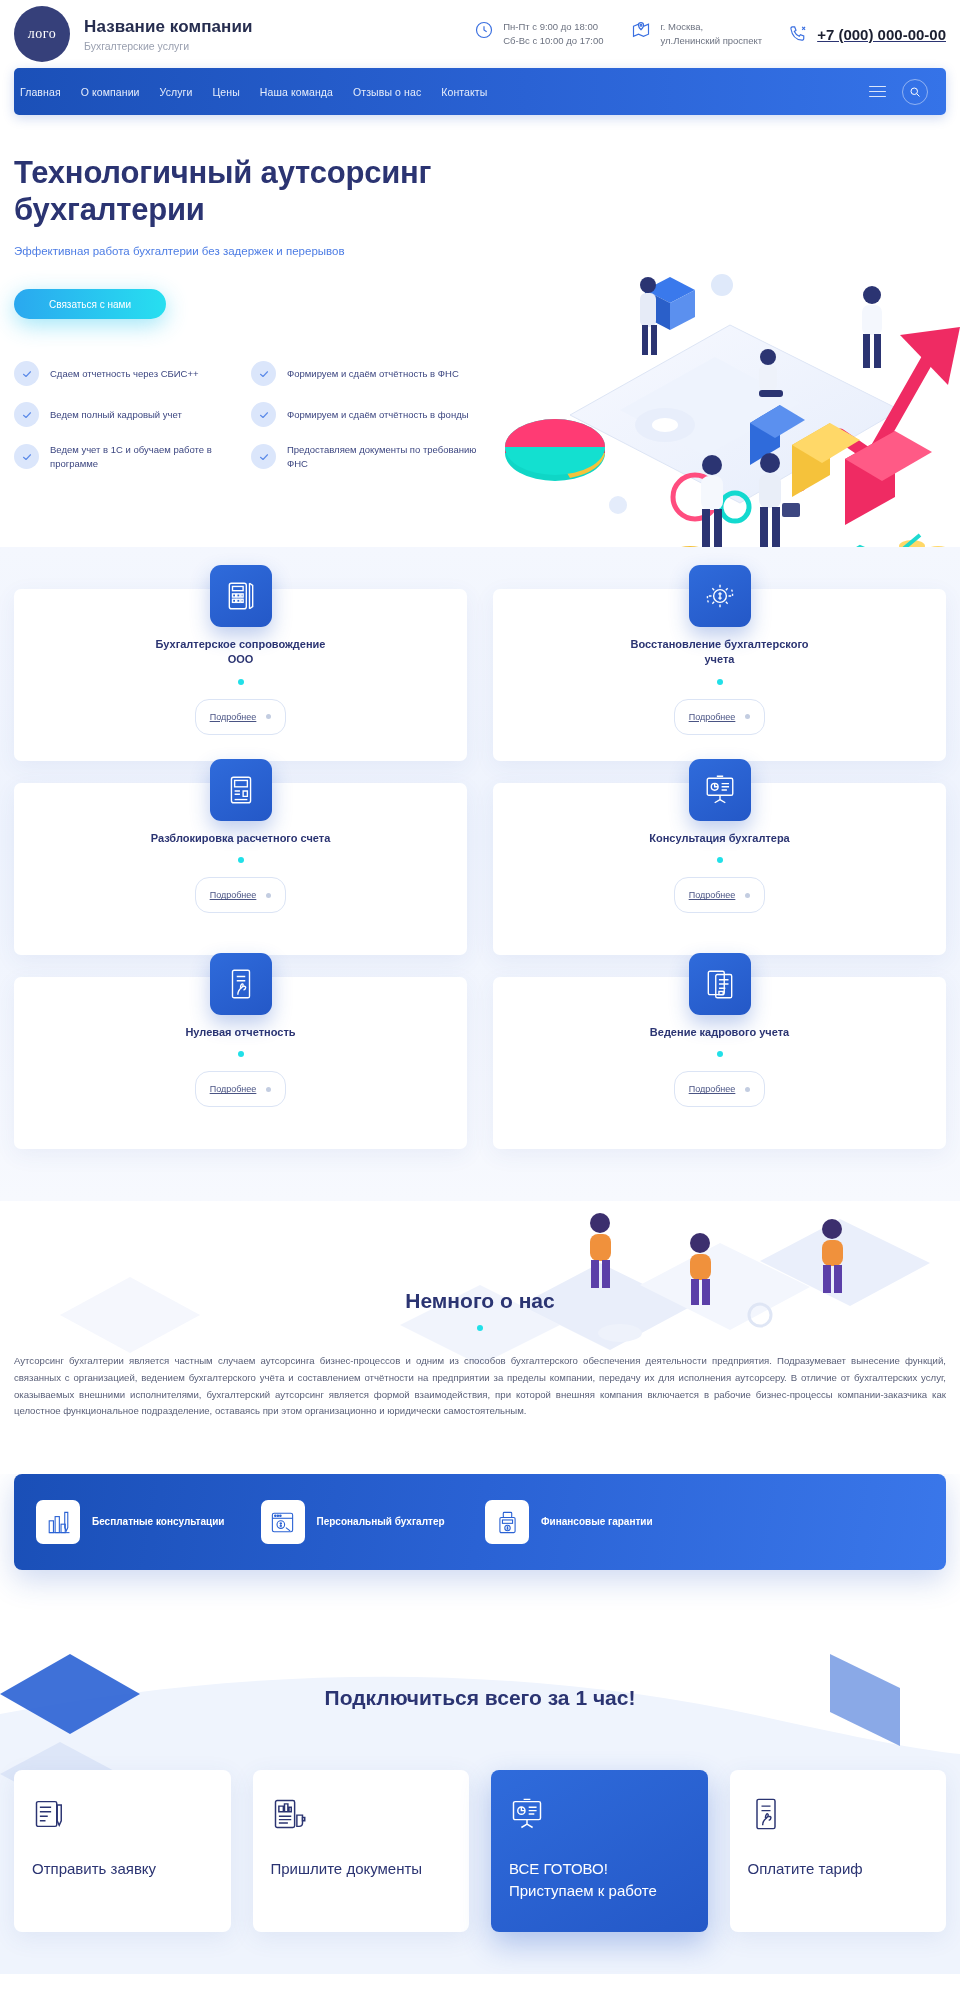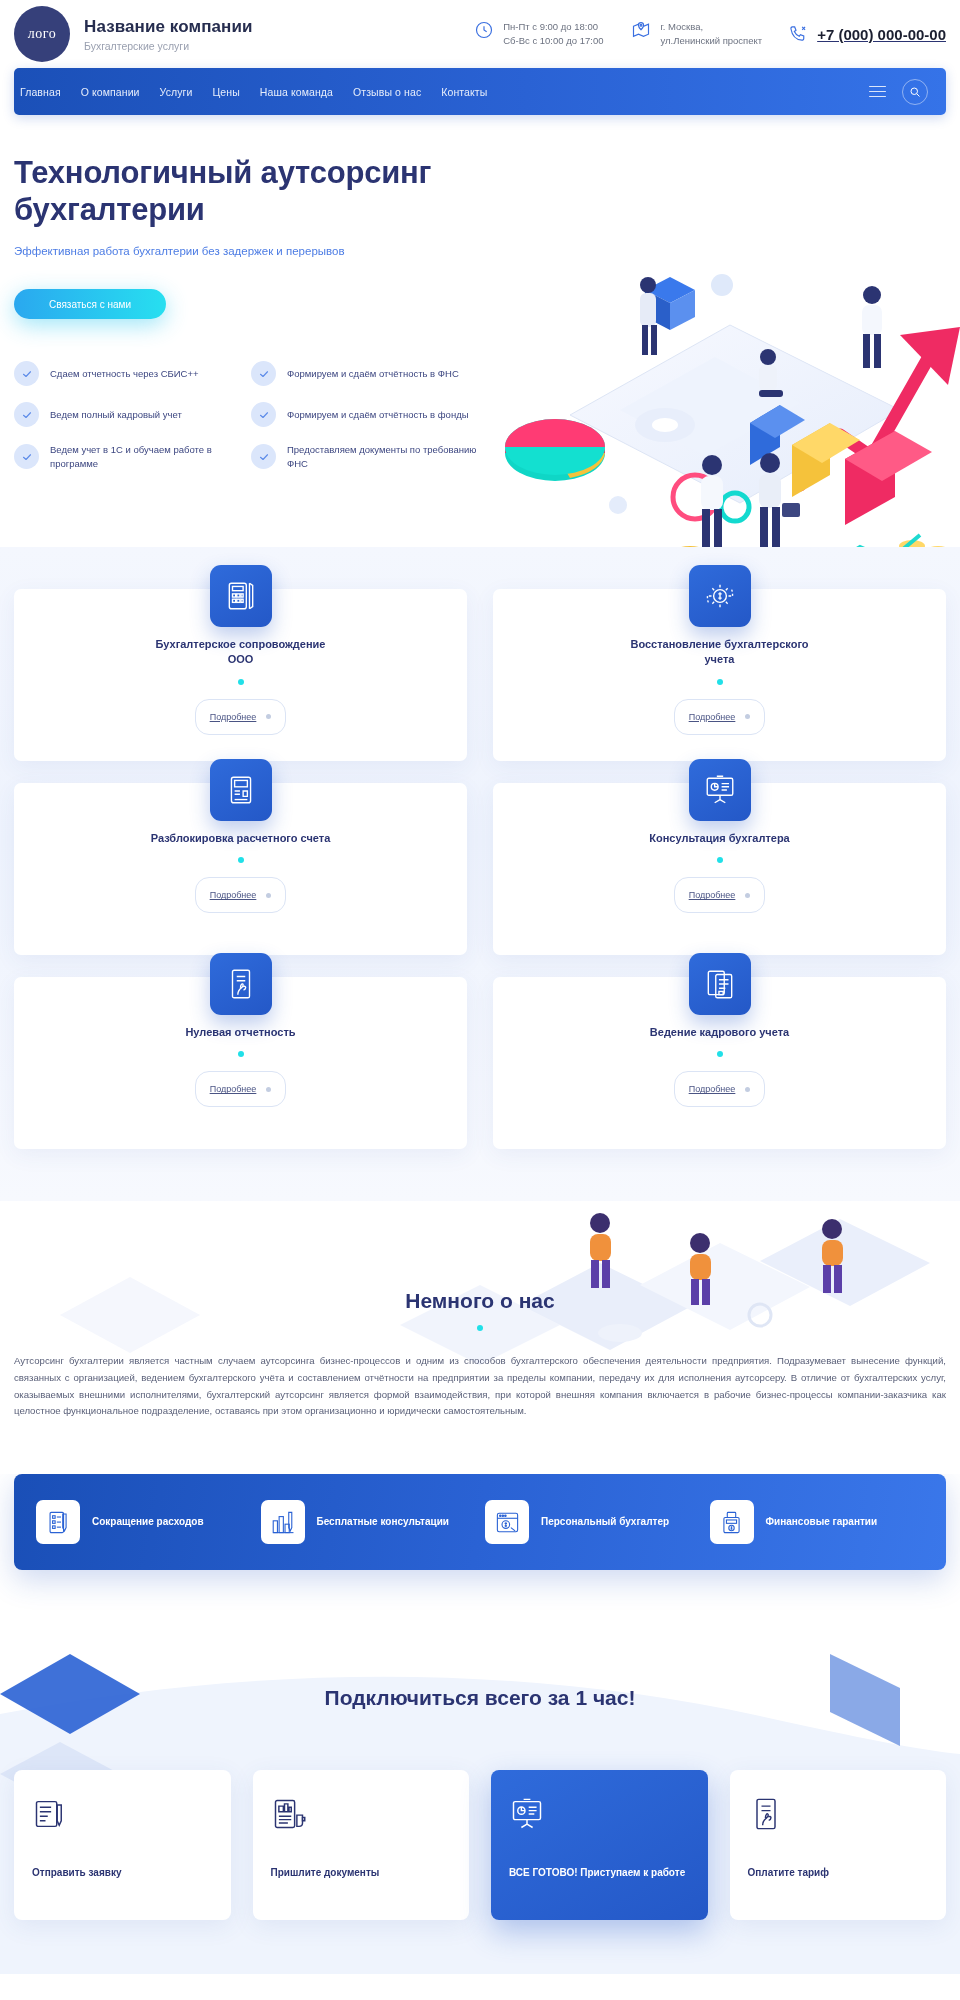"Сокращение расходов" div.ben { html: <div> <span> <svg> <rect></rect> <rect></rect> <path></path> <rect></rect> <path></path> <rect></rect> <path></path> <path></path> </svg> </span> <span>Сокращение расходов</span> </div> -> none }
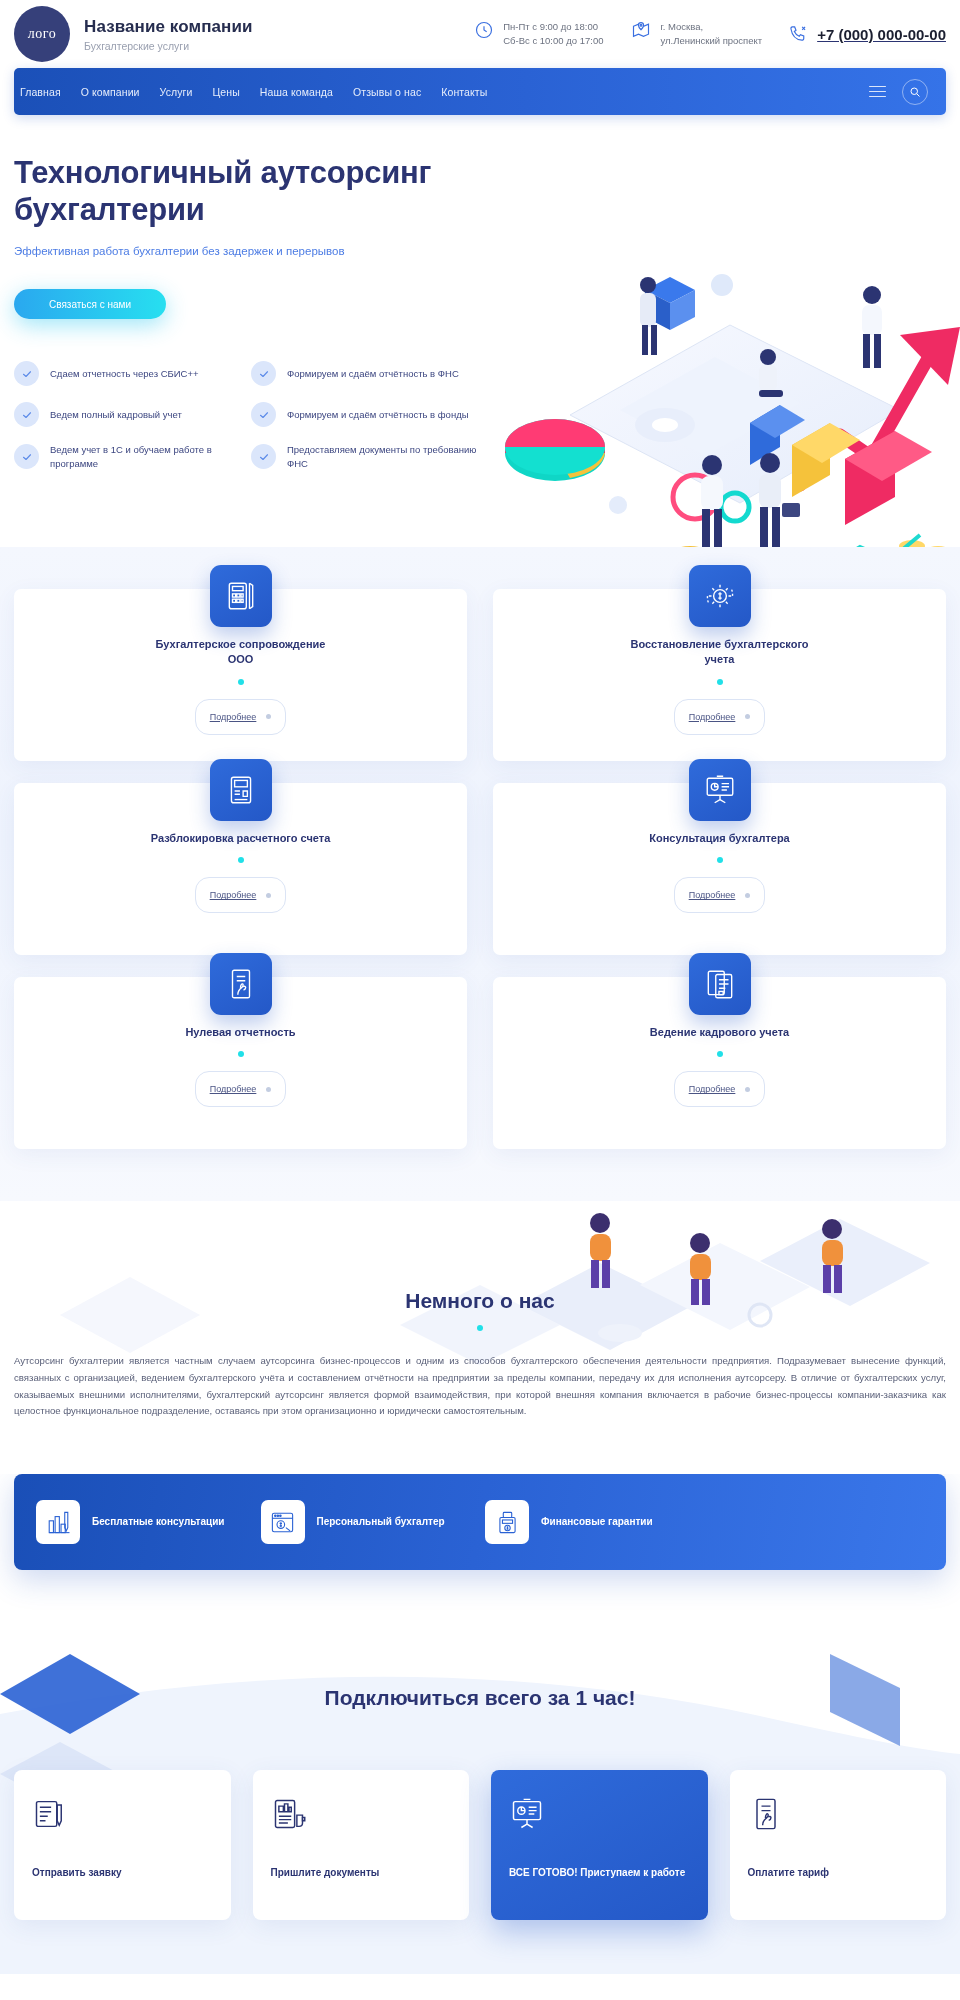"Отправить заявку" .step-label { font-size: 10px -> 15px; font-weight: 700 -> 400; margin-top: 34px -> 26px }
